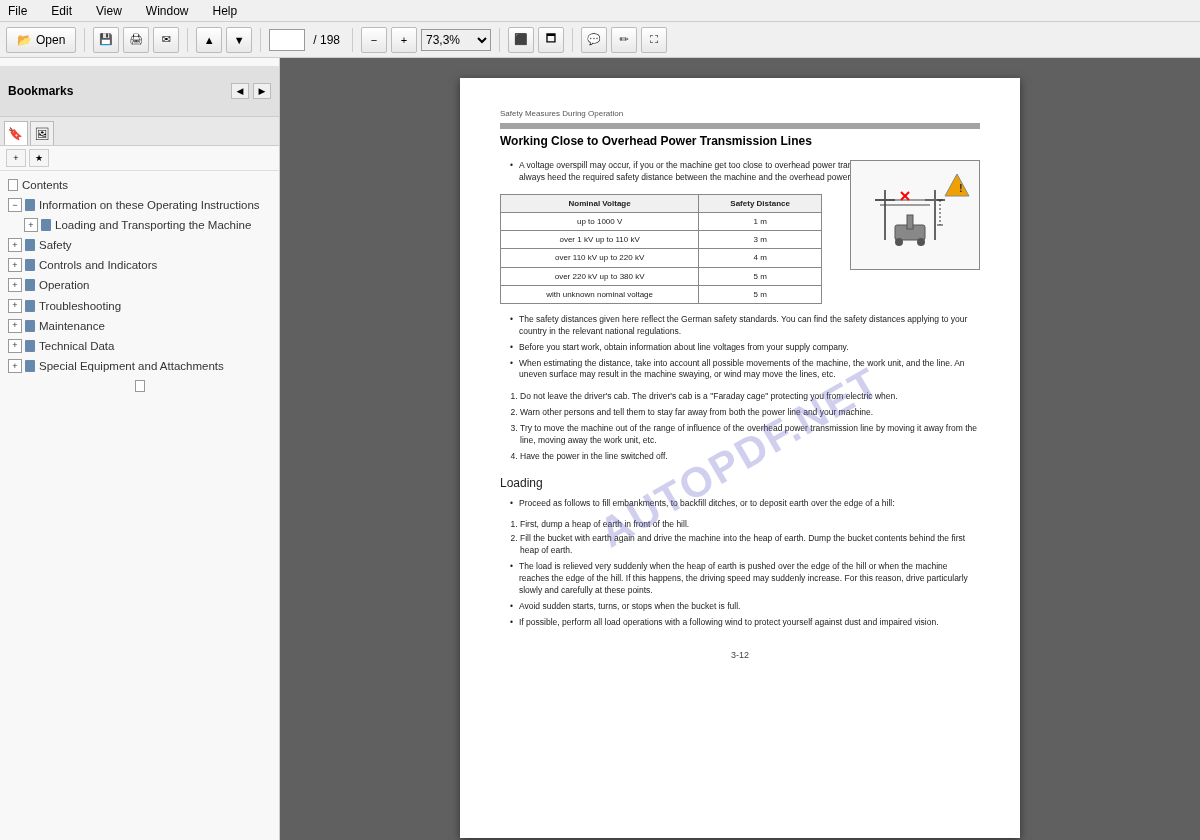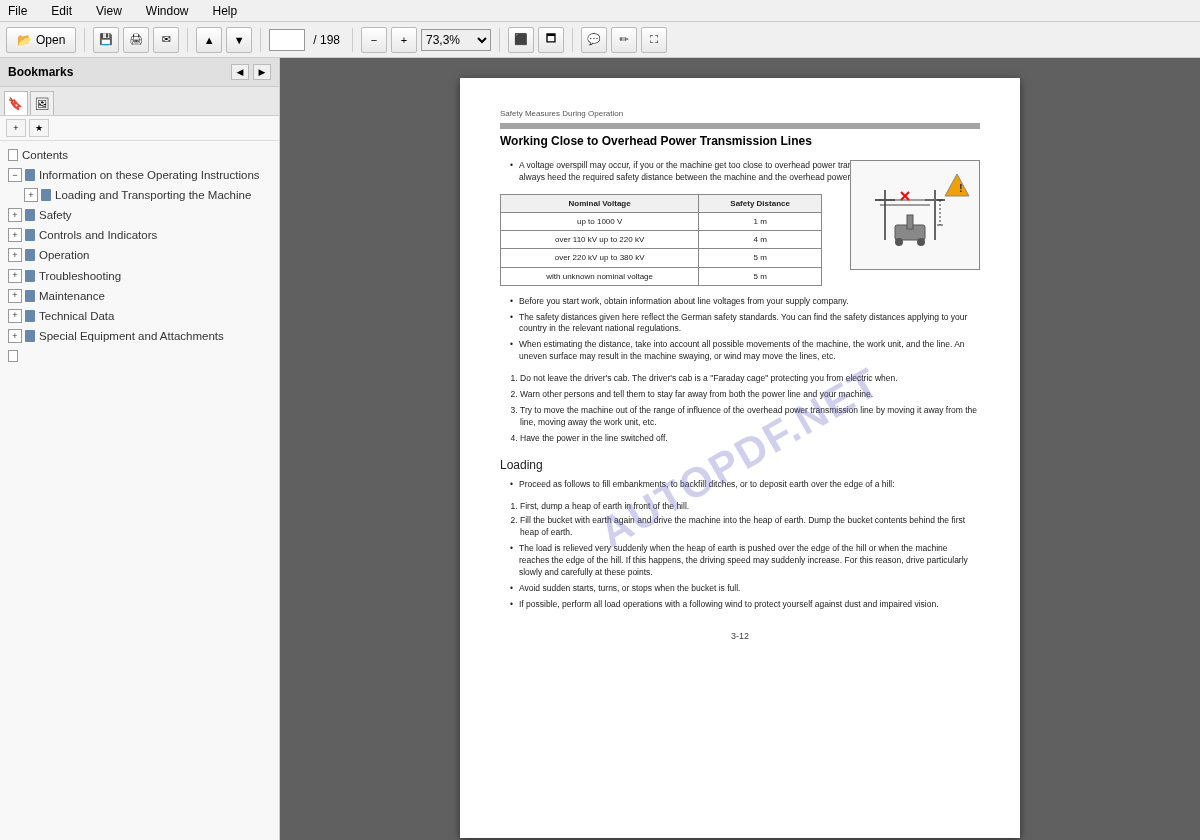"Bookmarks" #sidebar-header { margin-top: none -> 8px; padding: 6px 8px -> 17px 8px }
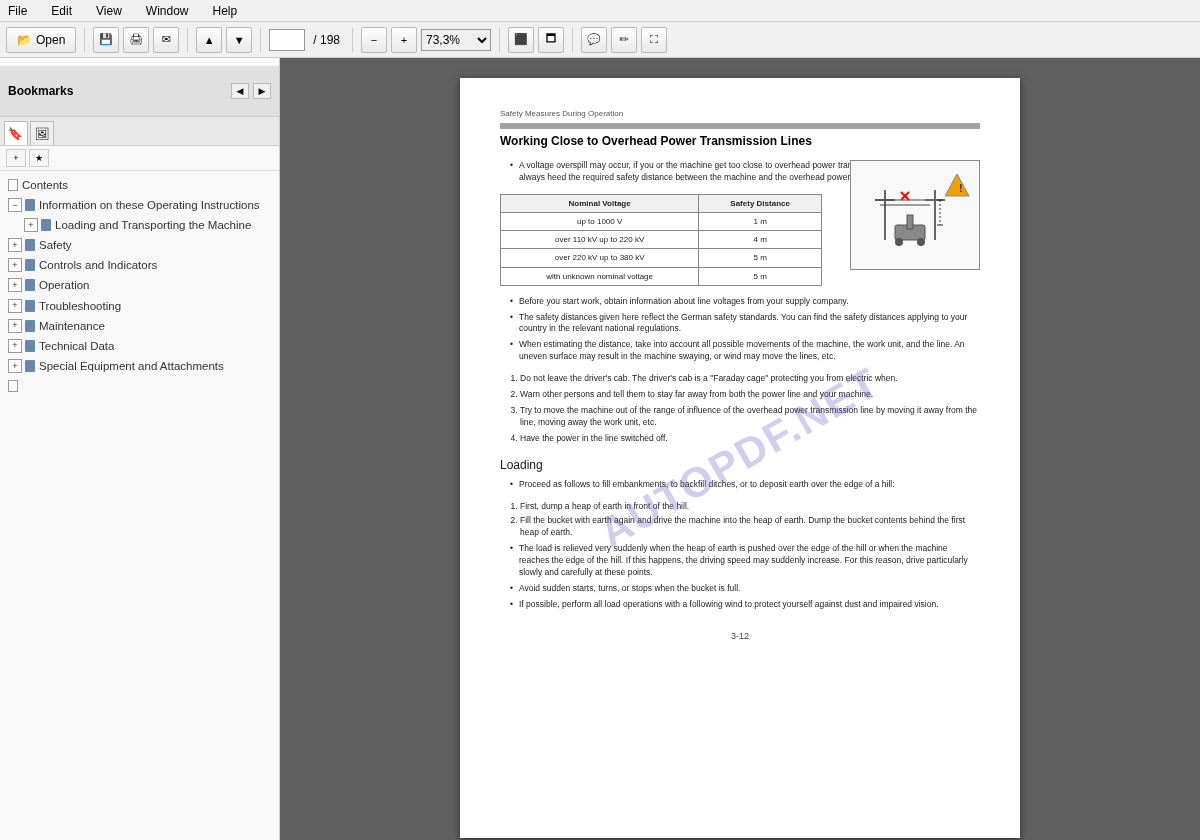"Contents" .tree-item { justify-content: none -> center }
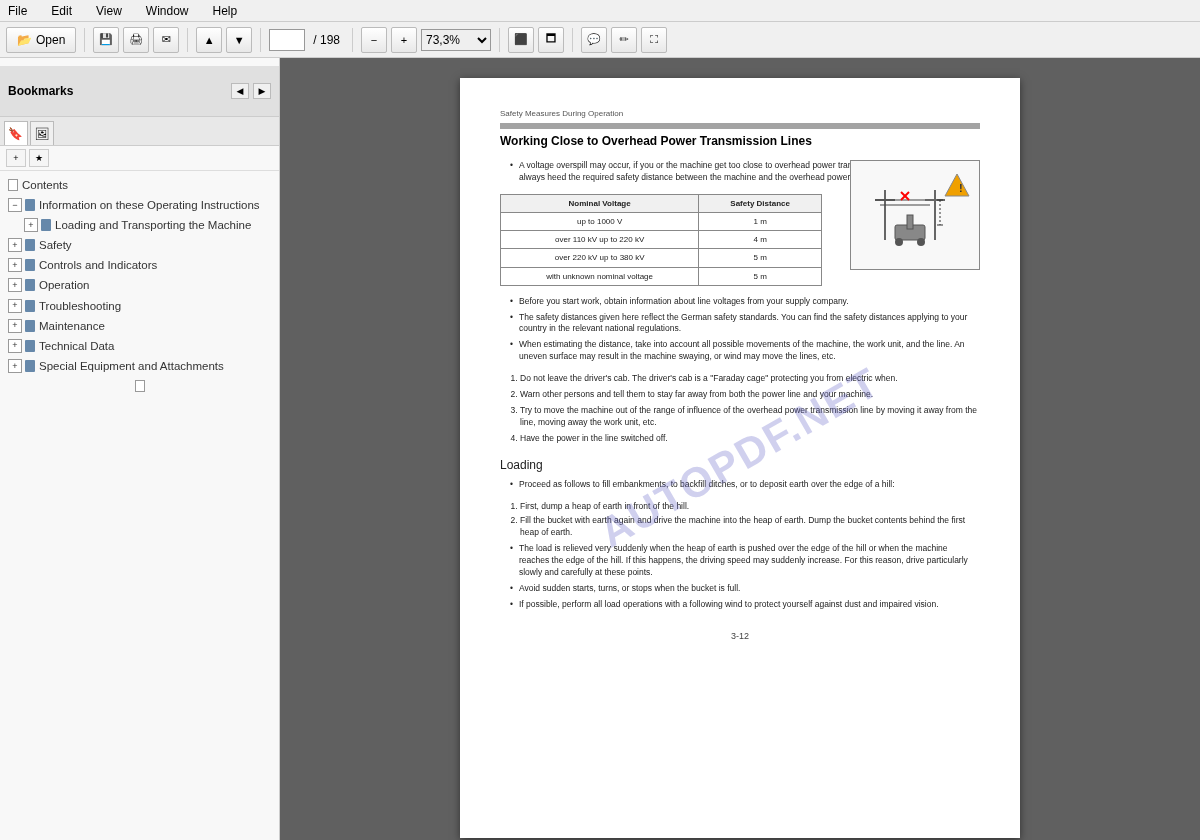"over 1 kV up to" tr { html: none -> <tr> <td>over 1 kV up to 110 kV</td> <td>3 m</td> </tr> }
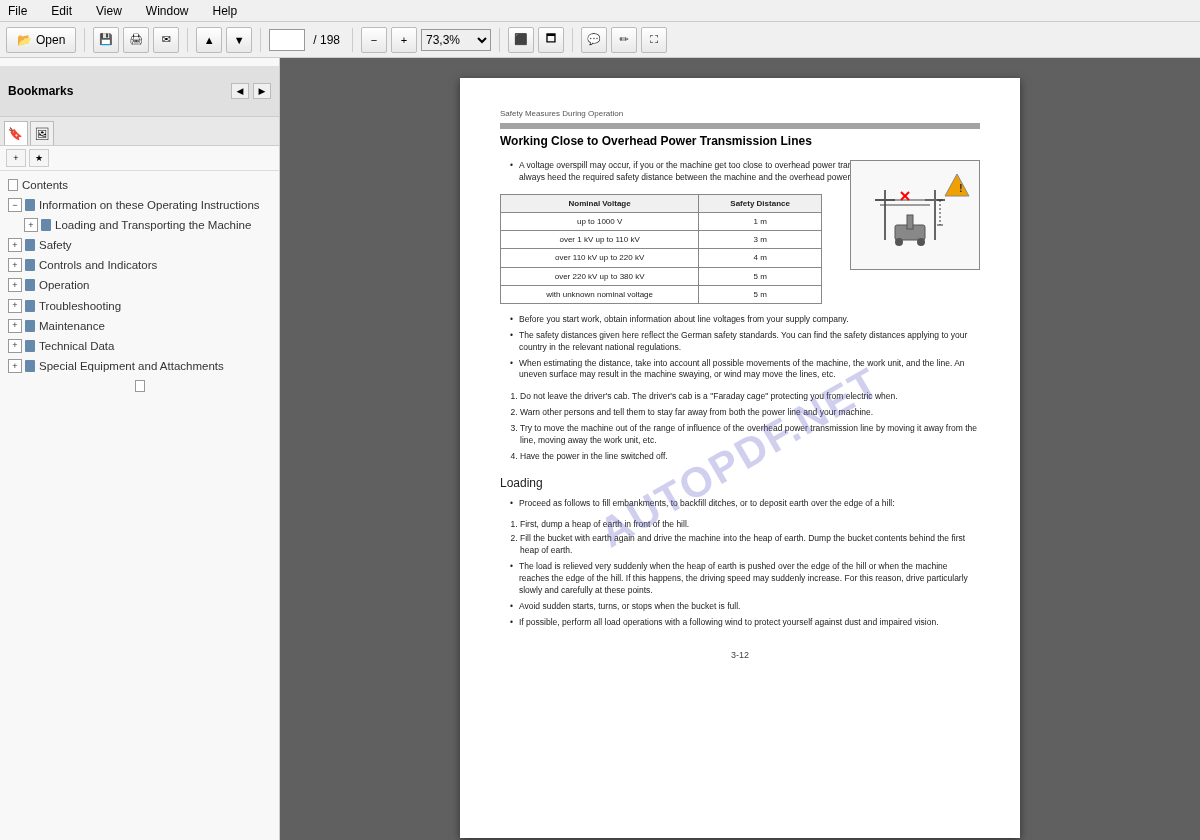"Before you start work, obtain" li { order: before "The safety distances given here" -> after "The safety distances given here" }
